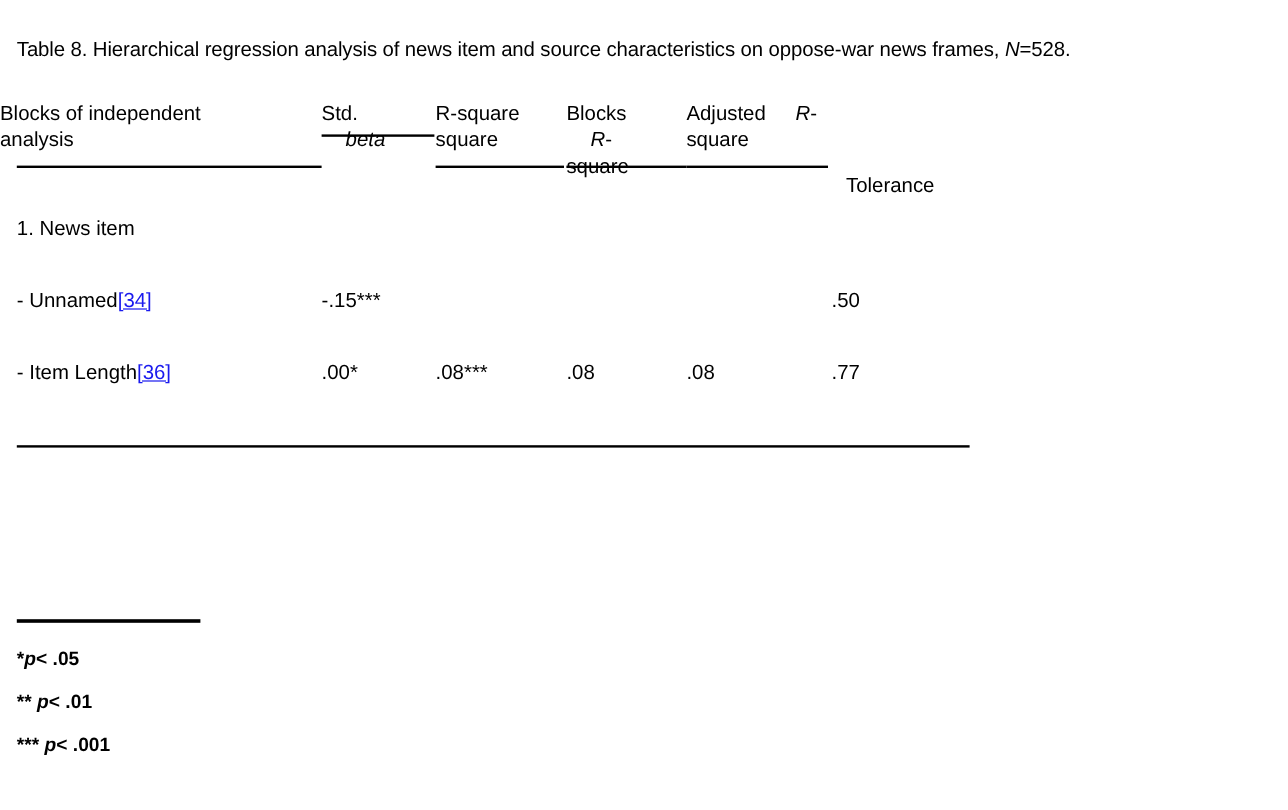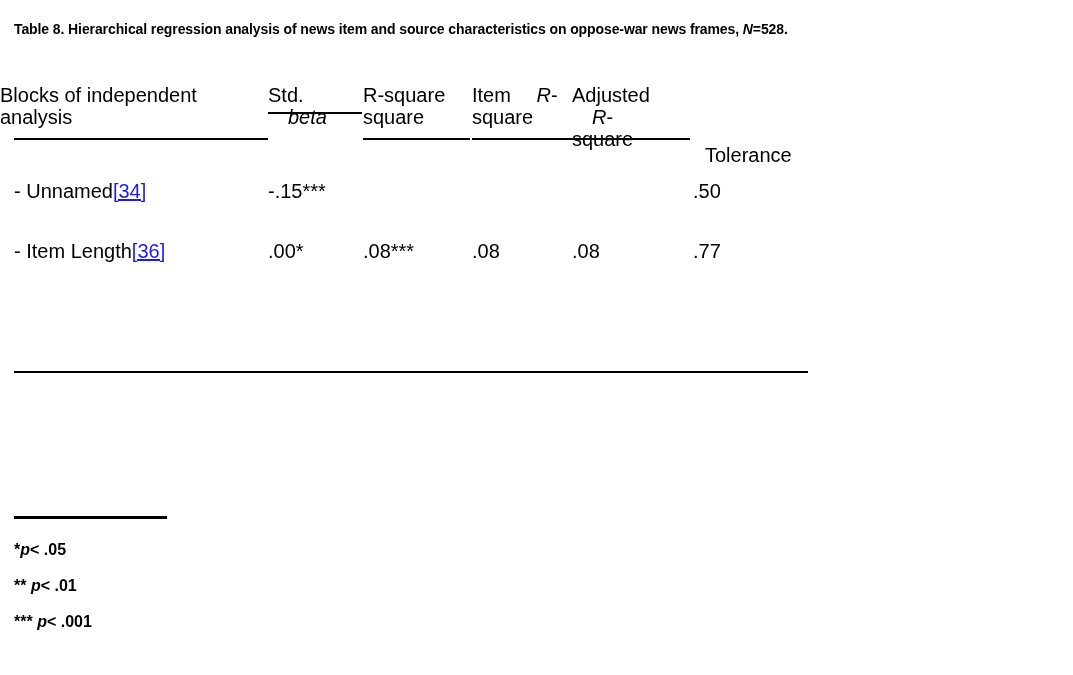"Table 8. Hierarchical regression" .table-caption { font-size: 14px -> 17px; font-weight: bold -> normal; top: 16px -> 29px }
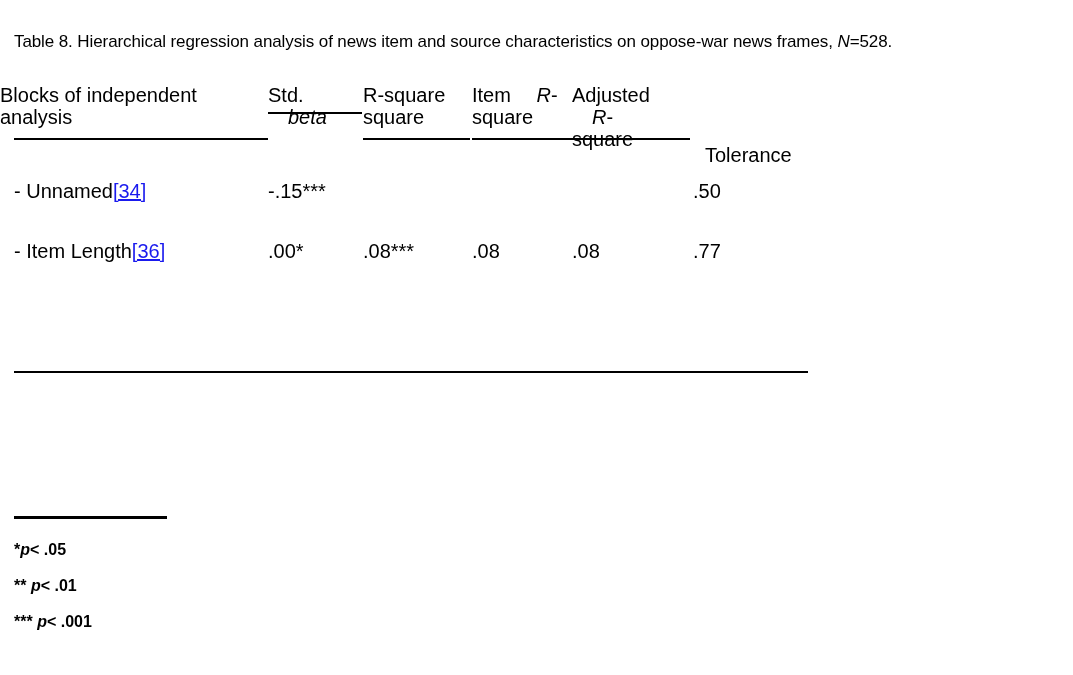"Blocks of independent" .data-table td, .data-table th { font-size: 20px -> 17px }
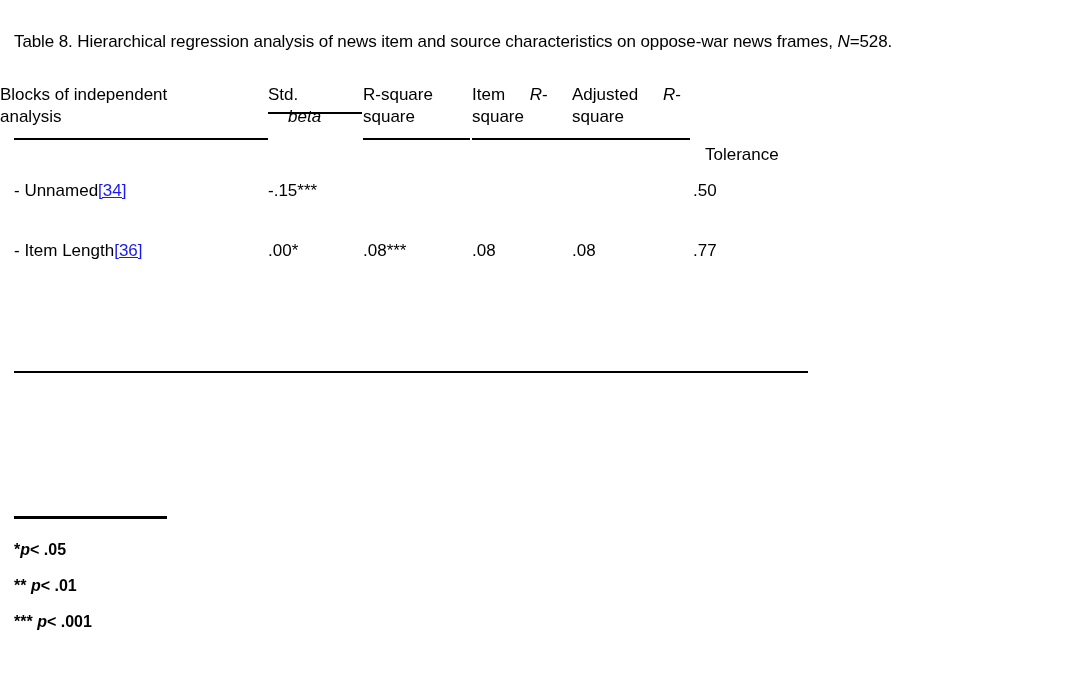"Item" span { text: Item -> Blocks }
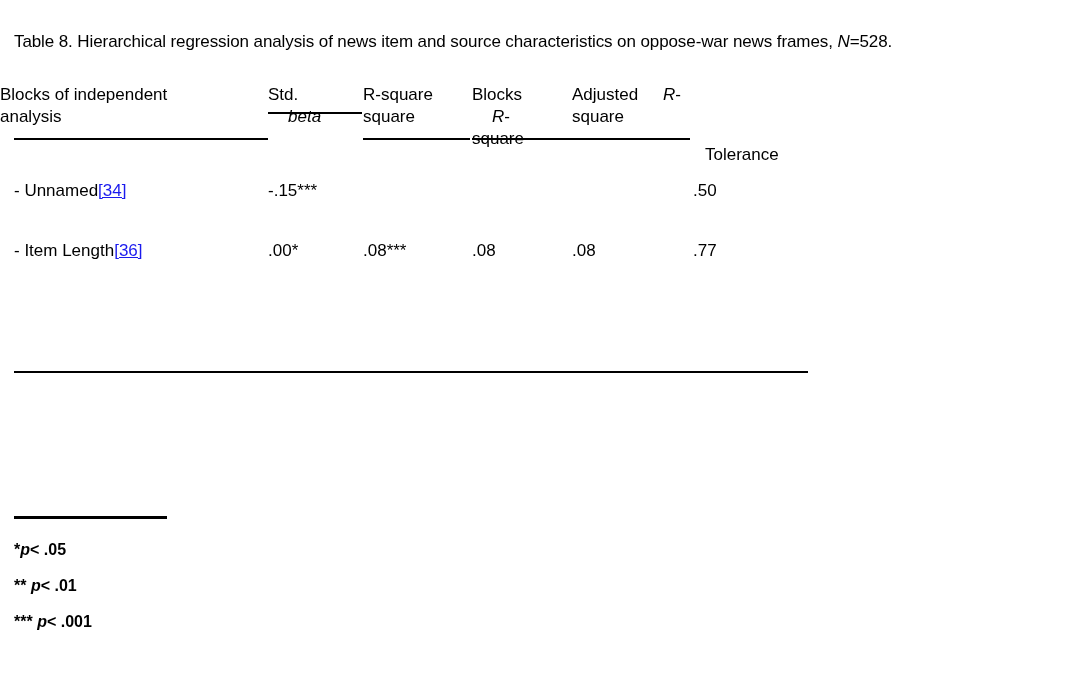"1. News item" tr.group-row { html: none -> <tr> <td><span>1. News item</span><a></a></td> <td></td> <td></td> <td></td> <td></td> <td></td> <td></td> </tr> }
